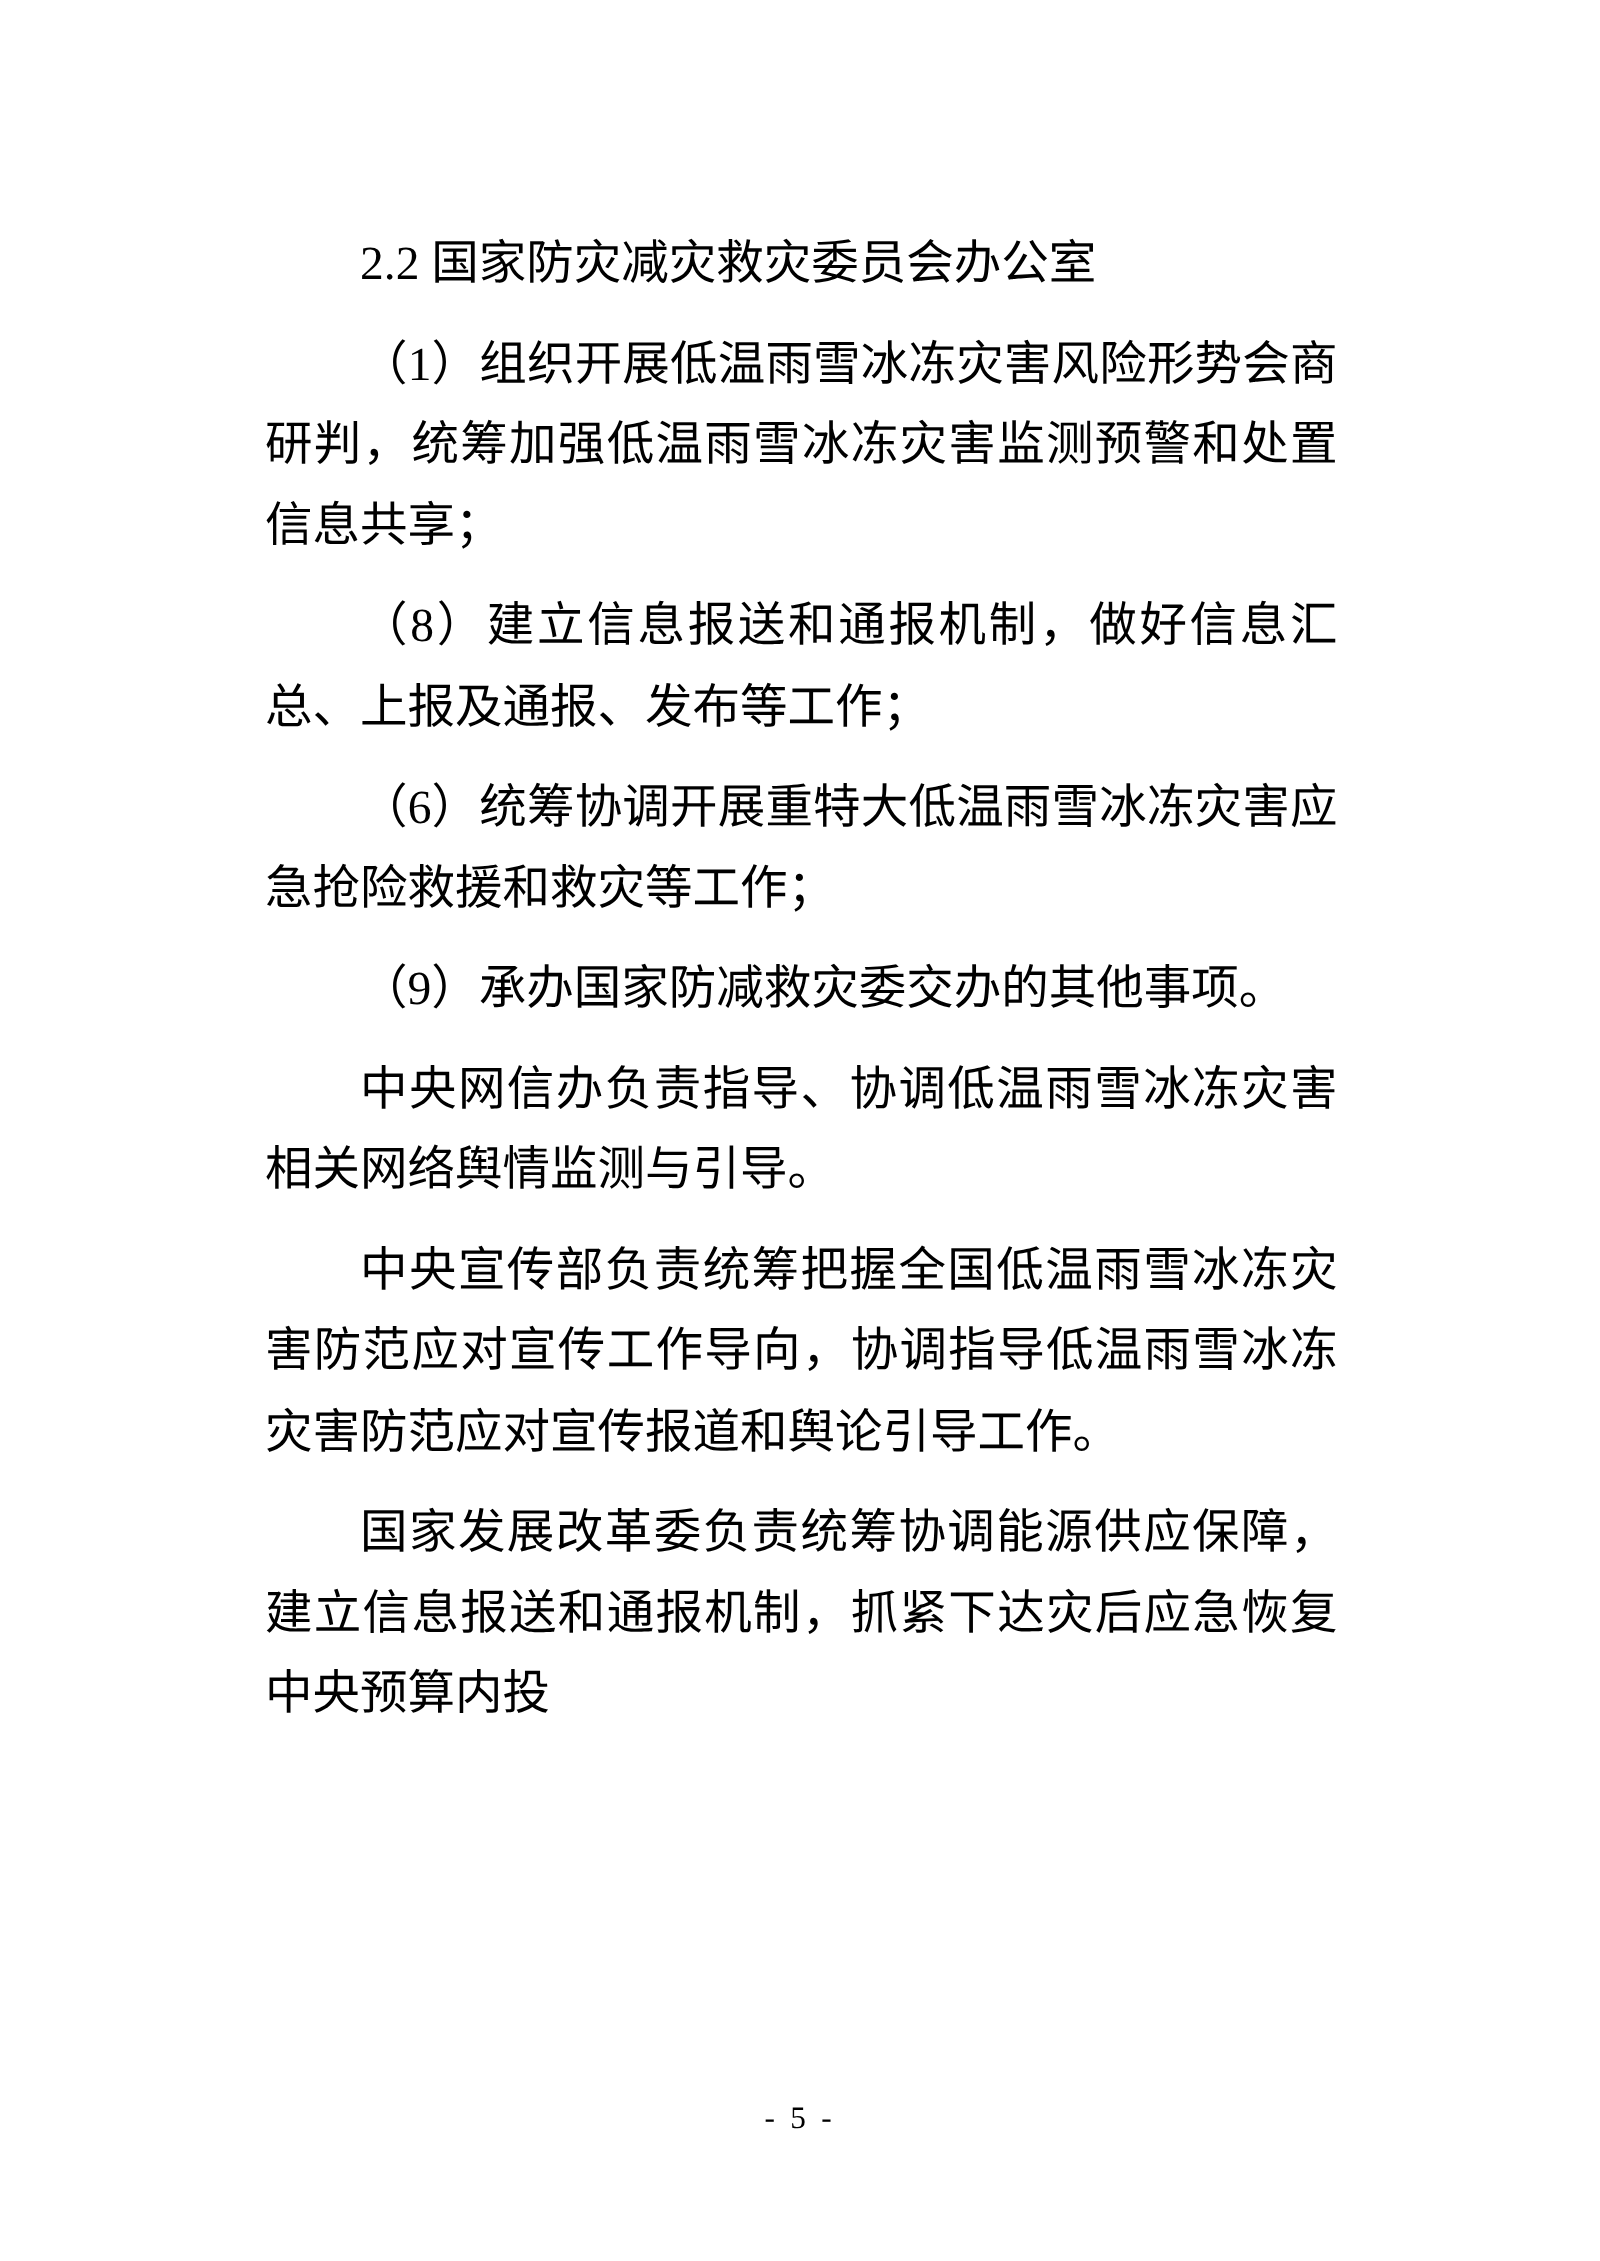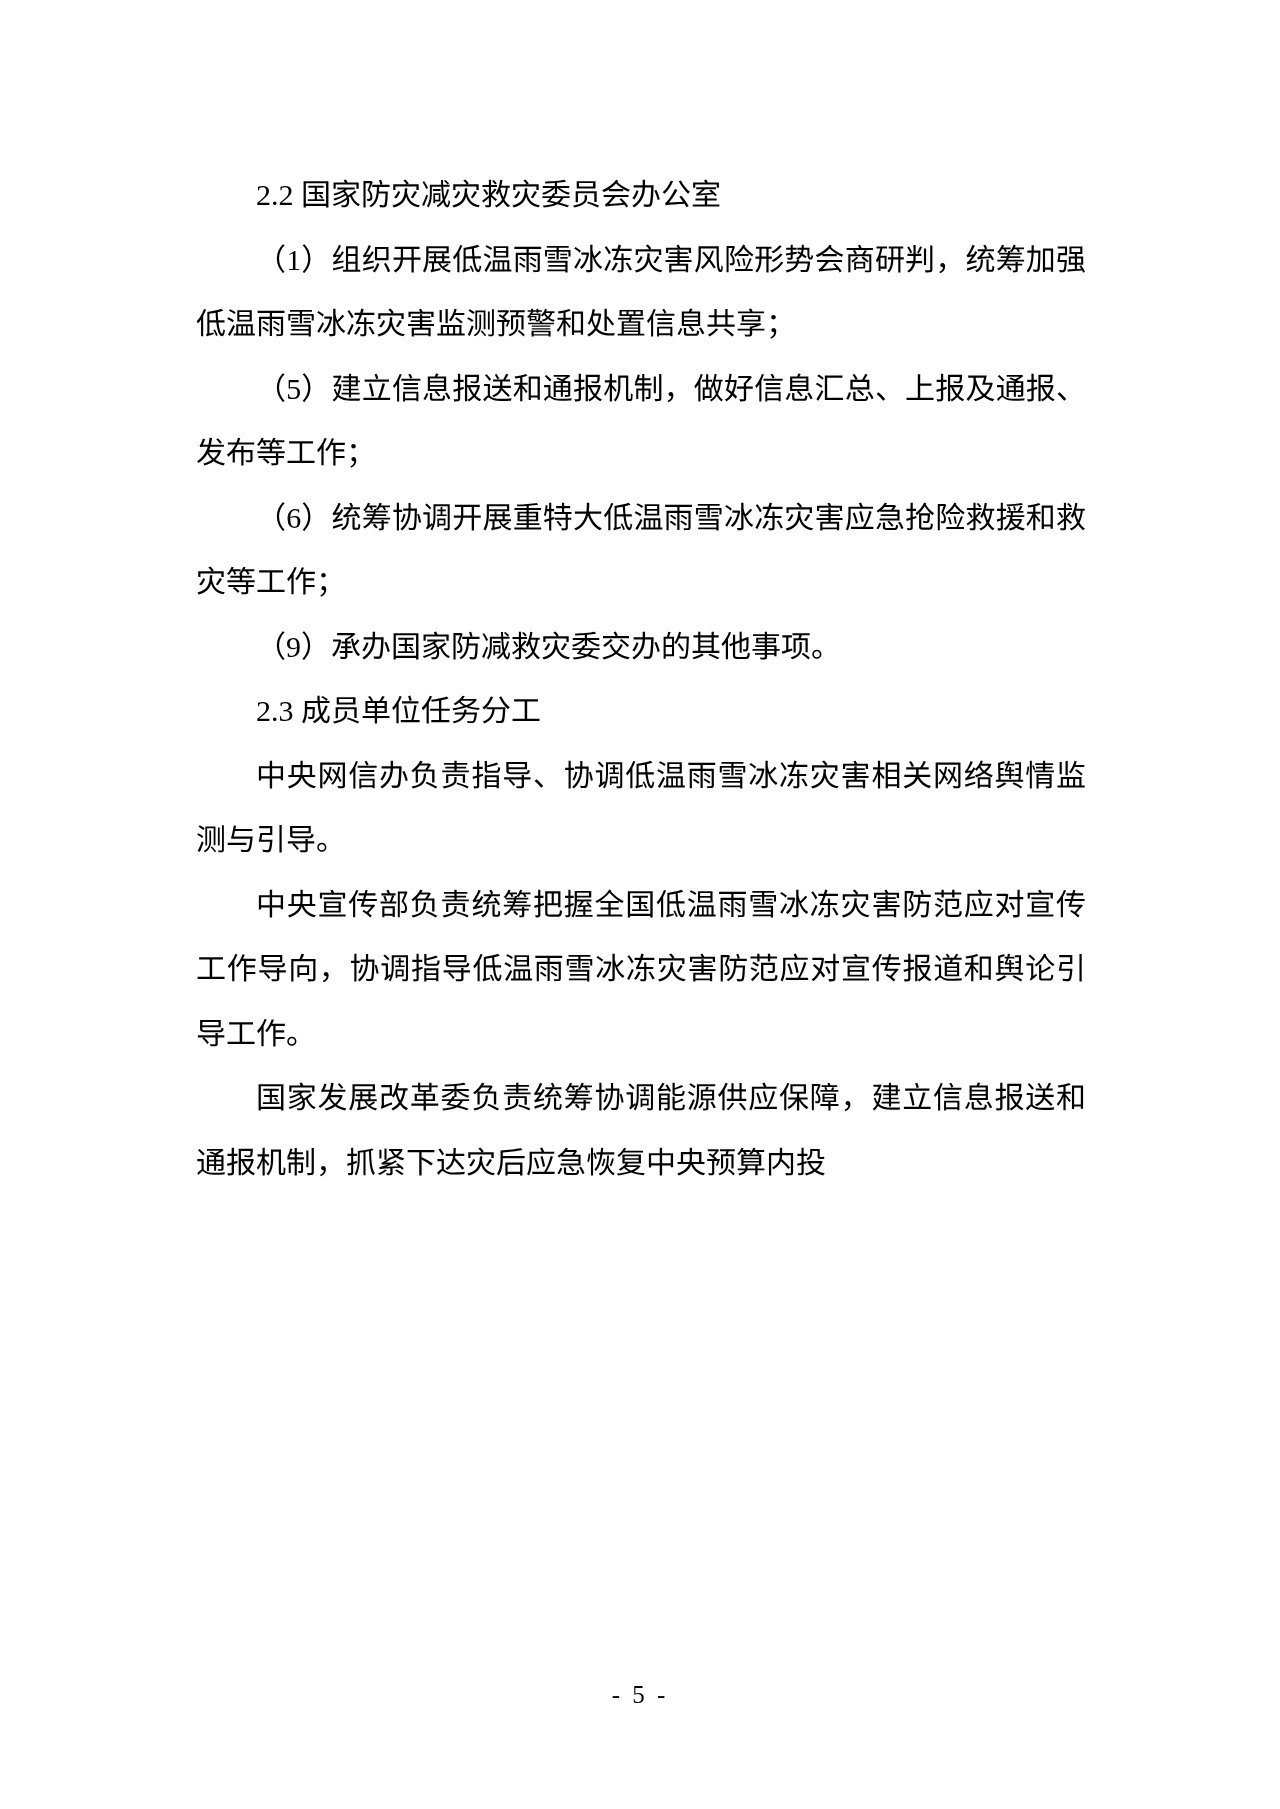"2.2 国家防灾减灾救灾委员会办公室" .line { font-size: 30px -> 38px; margin: 0 -> 16px }
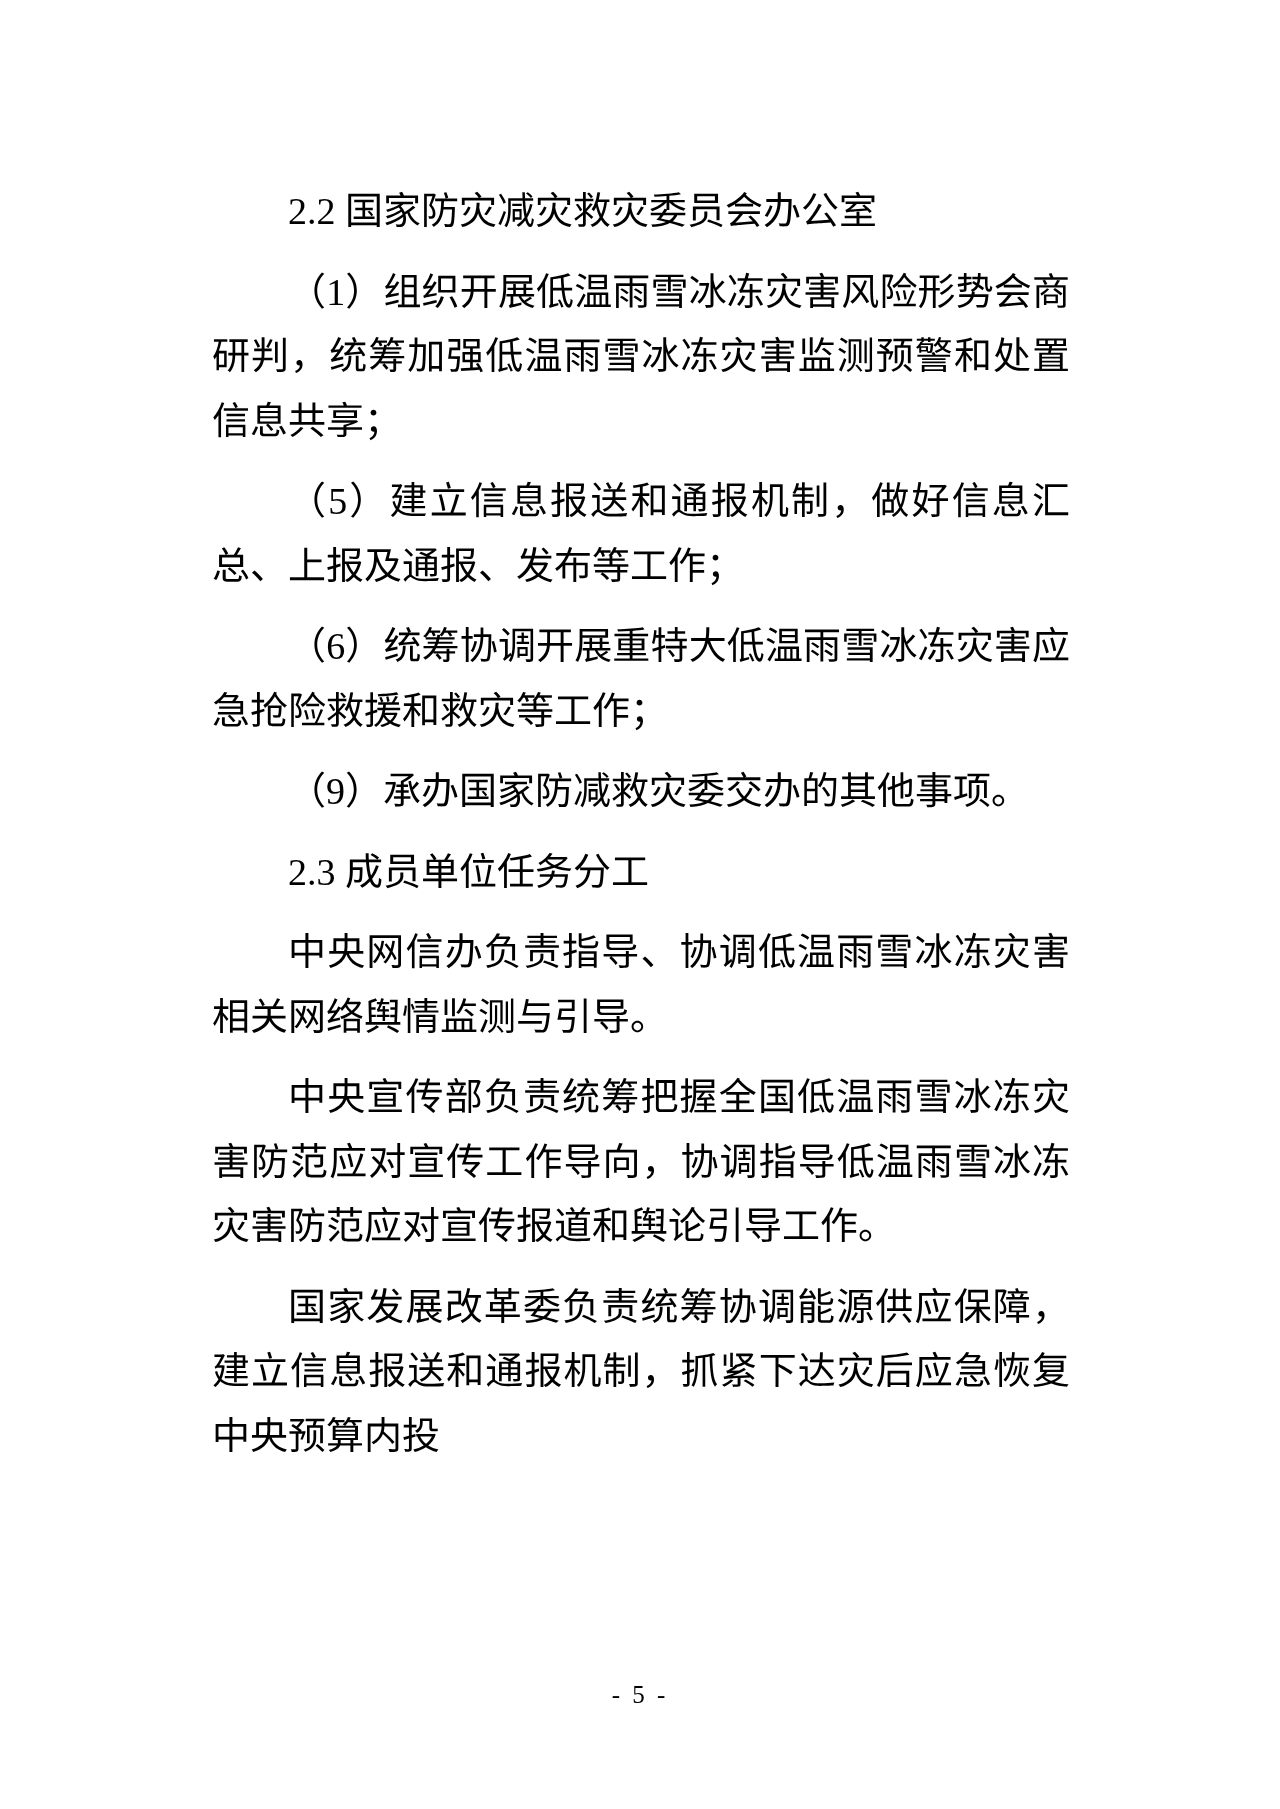"（5）建立信息报送和通报机制，做好信息汇总、上报及通报、发布等工作；" p.line { text: 5 -> 8 }
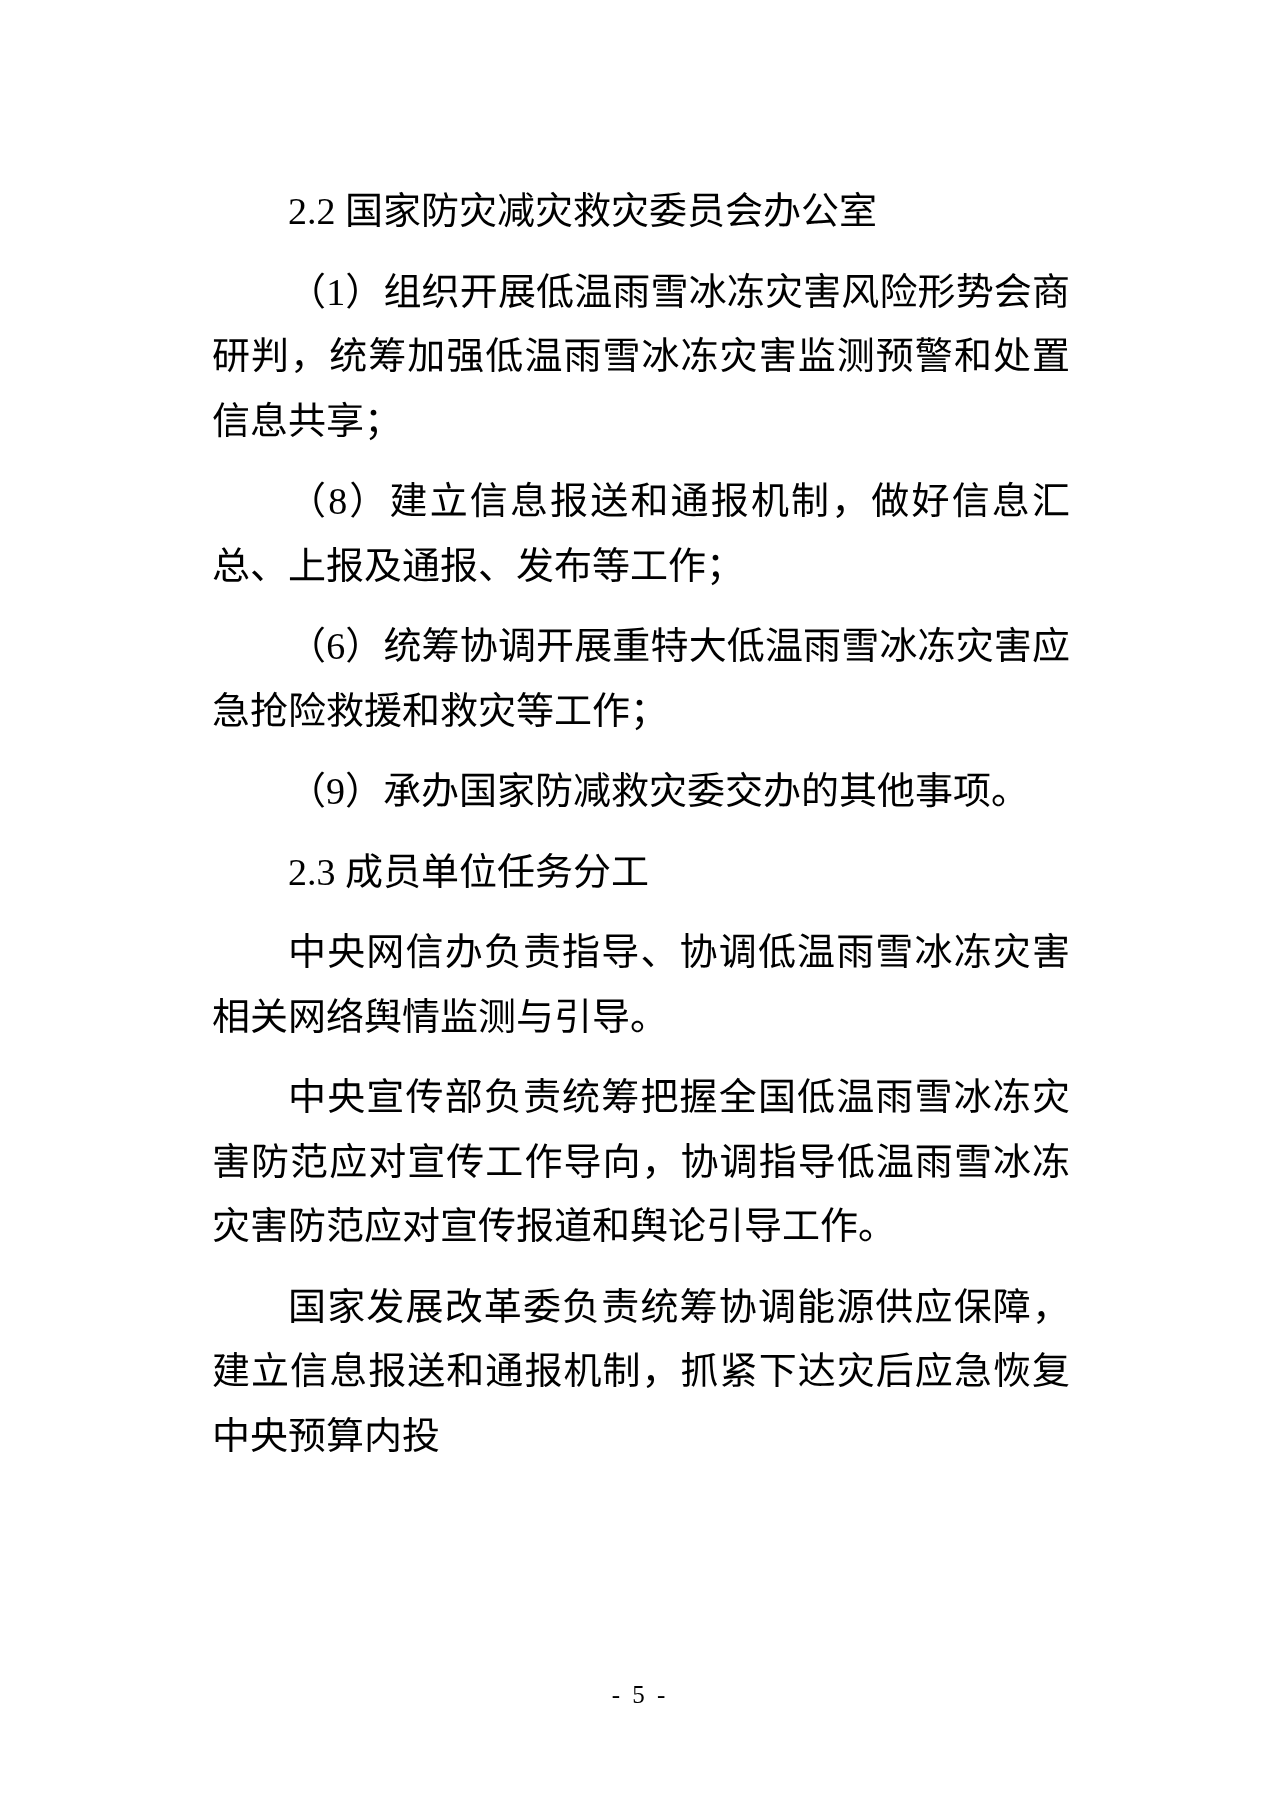"2.3 成员单位任务分工" p.line { html: <p>2.3 成员单位任务分工</p> -> none }
